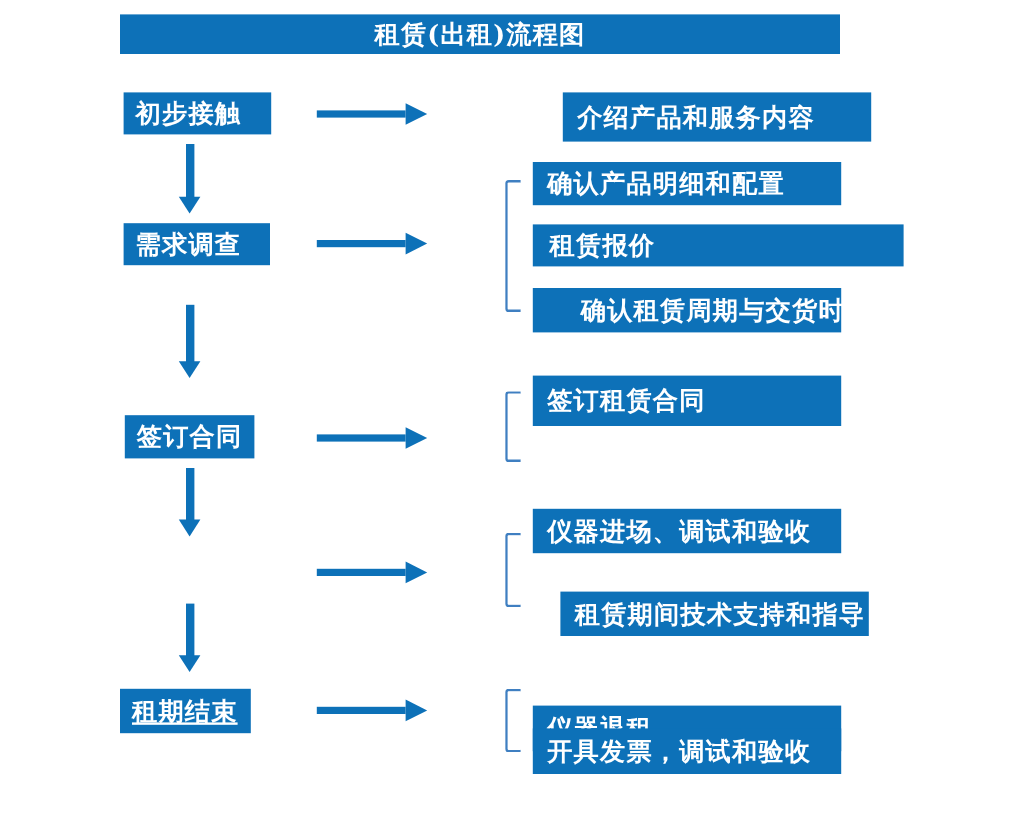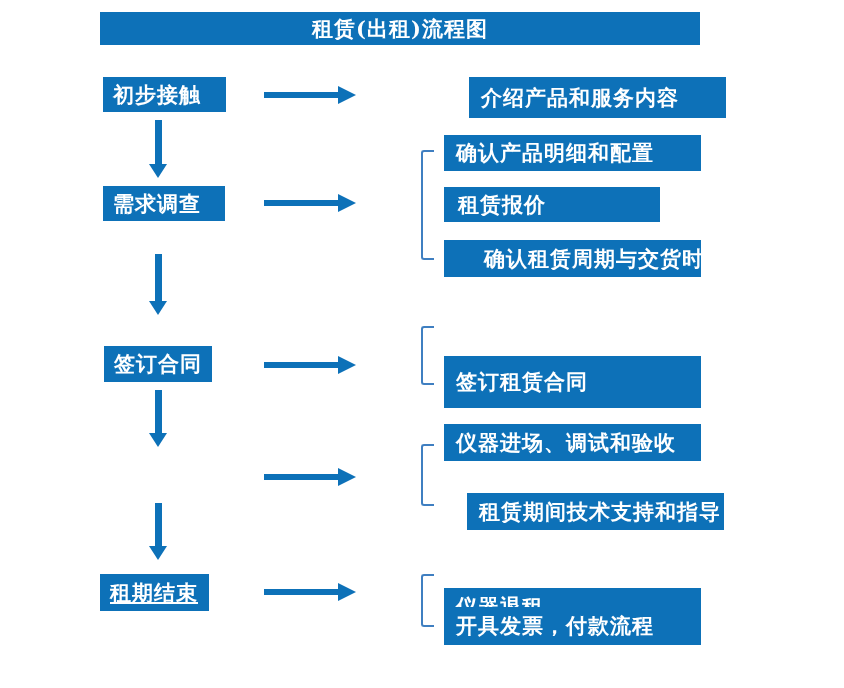"租赁报价" div.blue-box { width: 216px -> 309px }
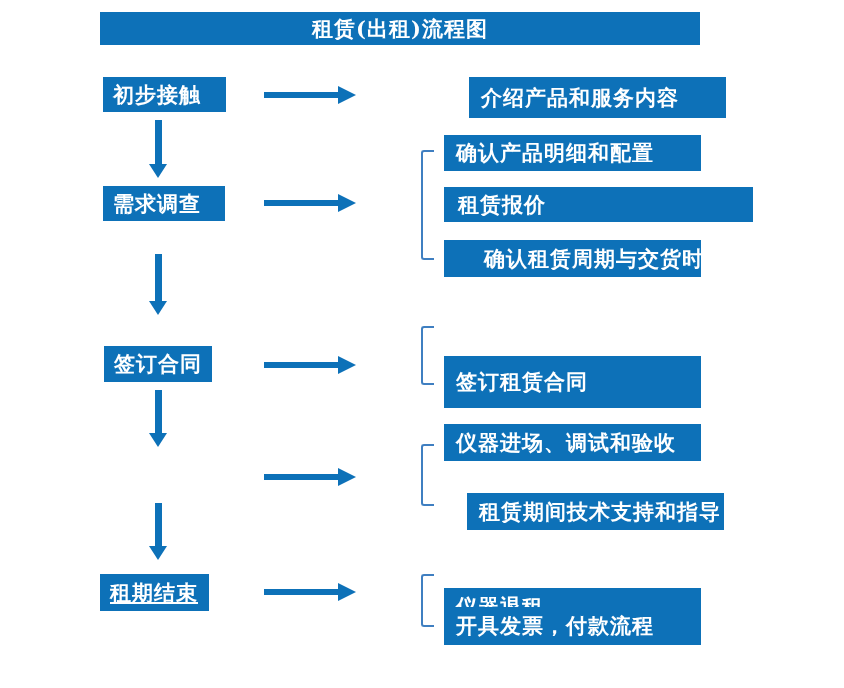"签订租赁合同" div.blue-box { height: 52px -> 42px; margin-top: 43px -> none }
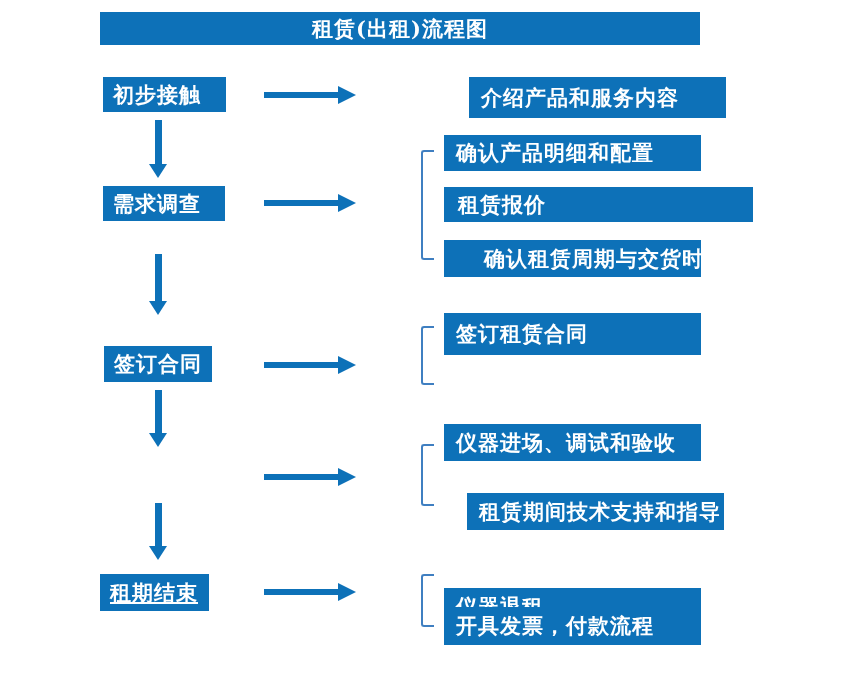"开具发票，付款流程" div.blue-box { text: 付款流程 -> 调试和验收 }
